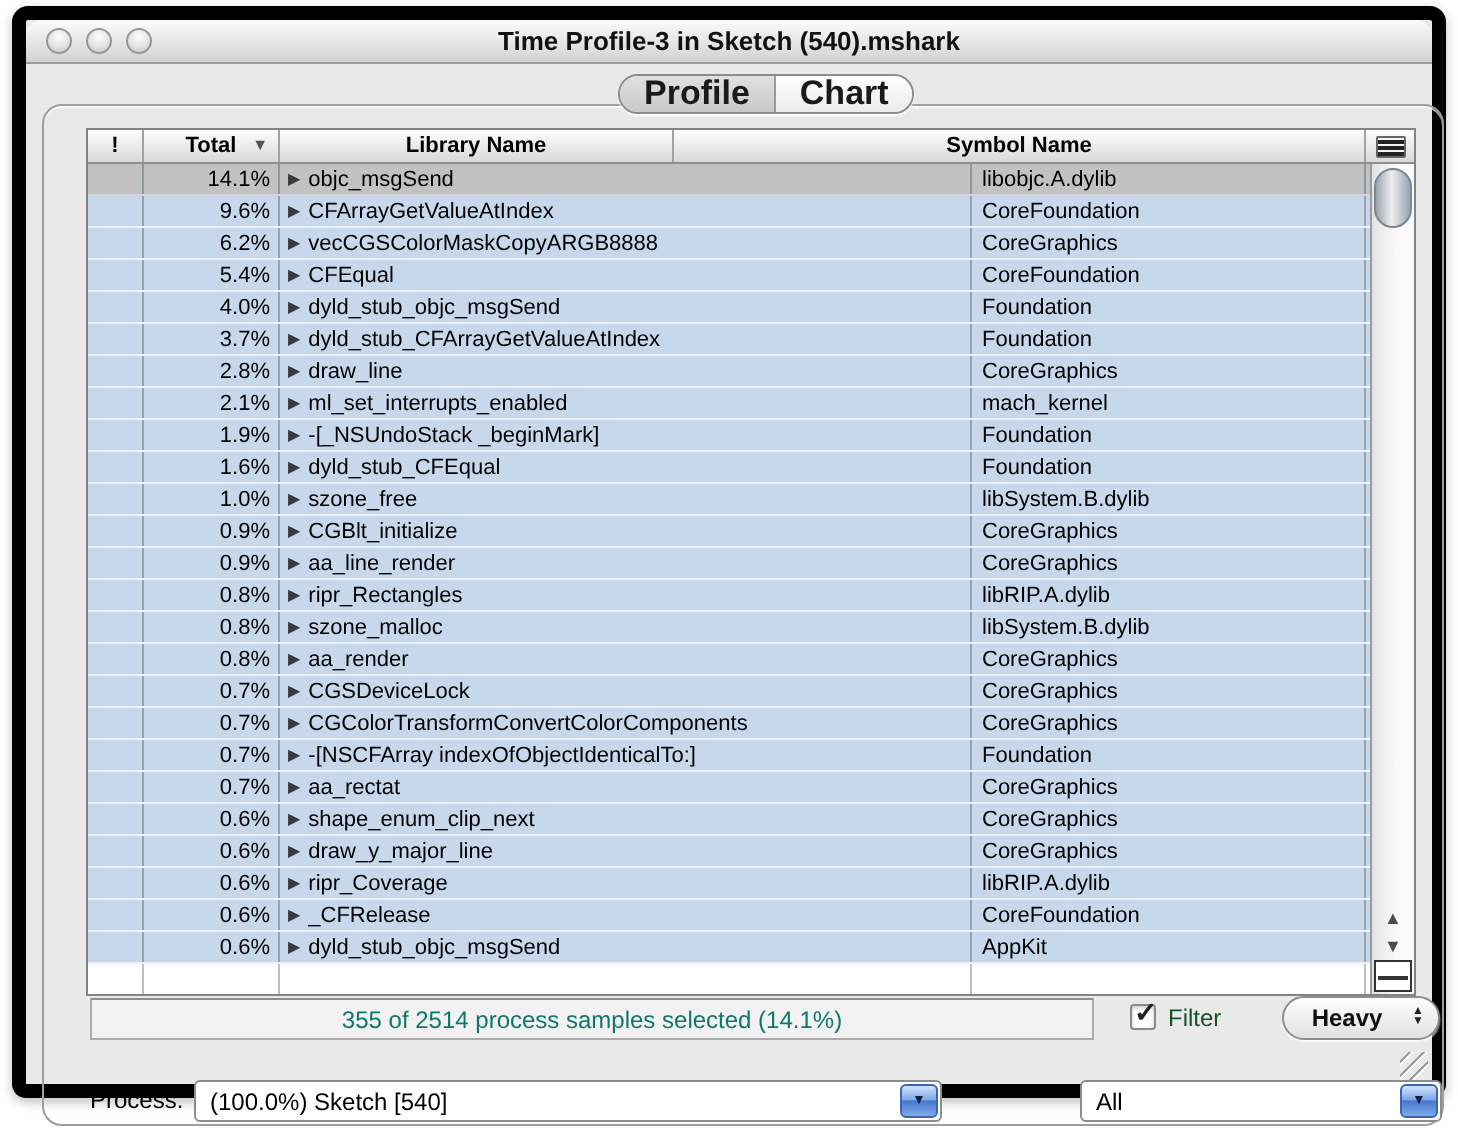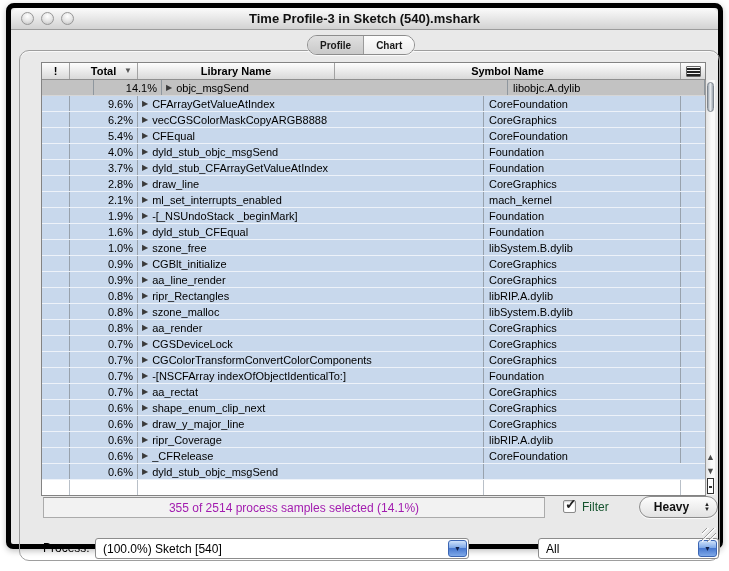"Time Profile-3 in Sketch (540).mshark" .window { border: 5px solid #000000 -> 7px solid #000000 }
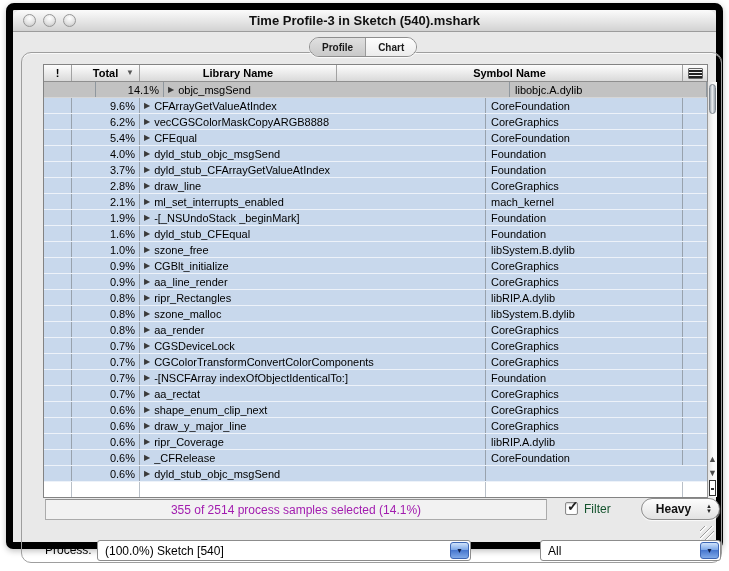"Profile" .tab { font-size: 10px -> 17px }
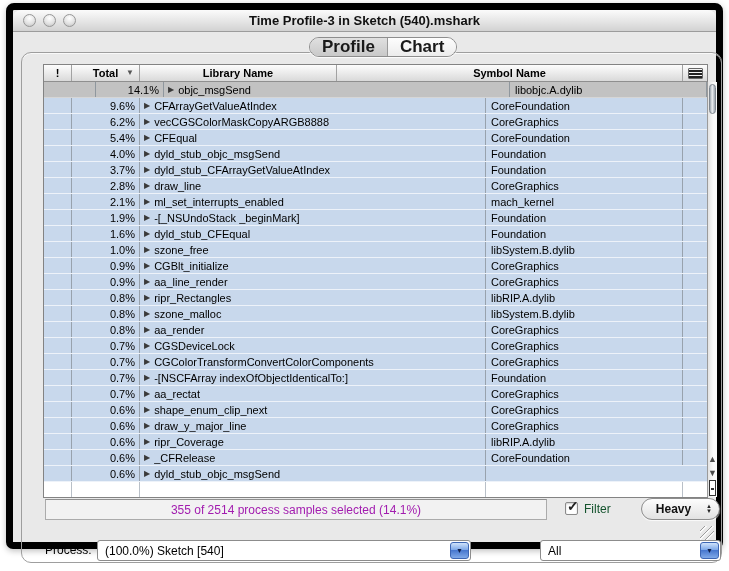"14.1%" .trow.selected { padding-left: 24px -> none }
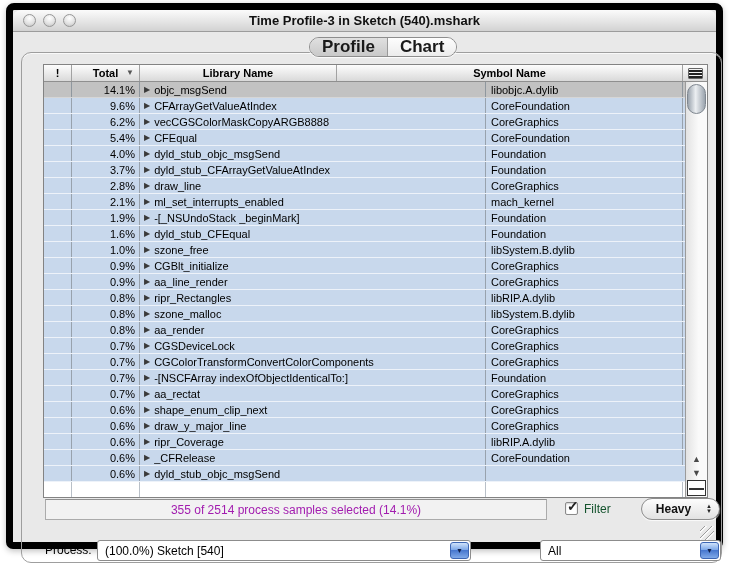"AppKit" div.c { html: none -> <div>AppKit</div> }
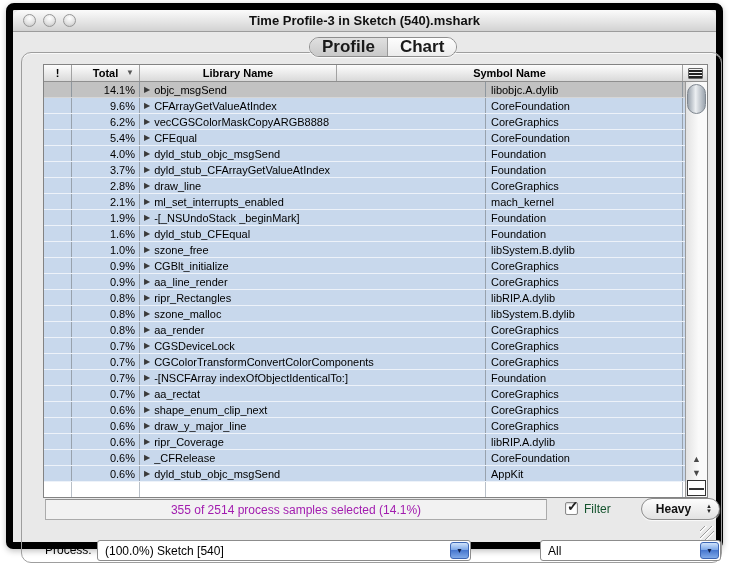"355 of 2514 process samples" .samplebox { color: #a21caf -> #0f766e }
